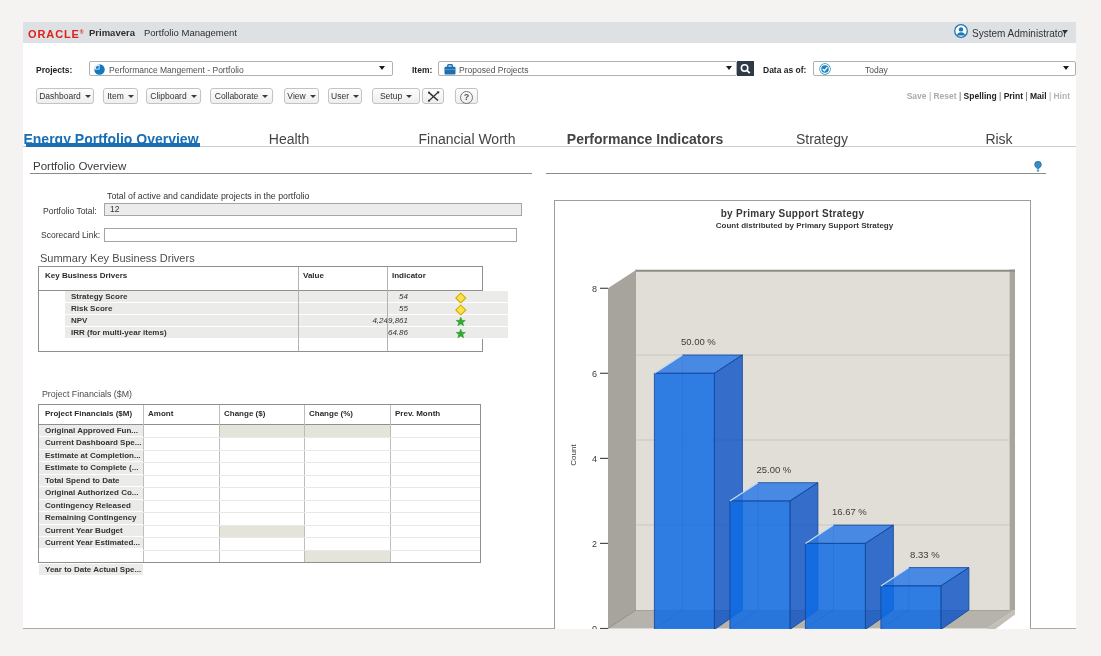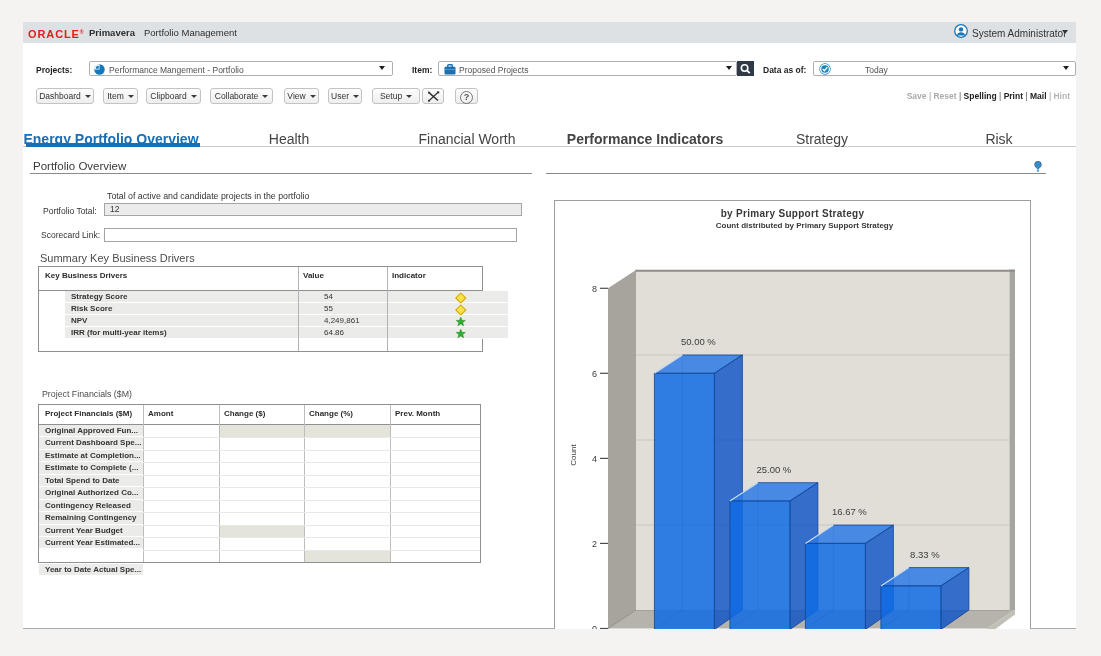"54" .t1b { font-style: none -> italic; text-align: none -> right }
